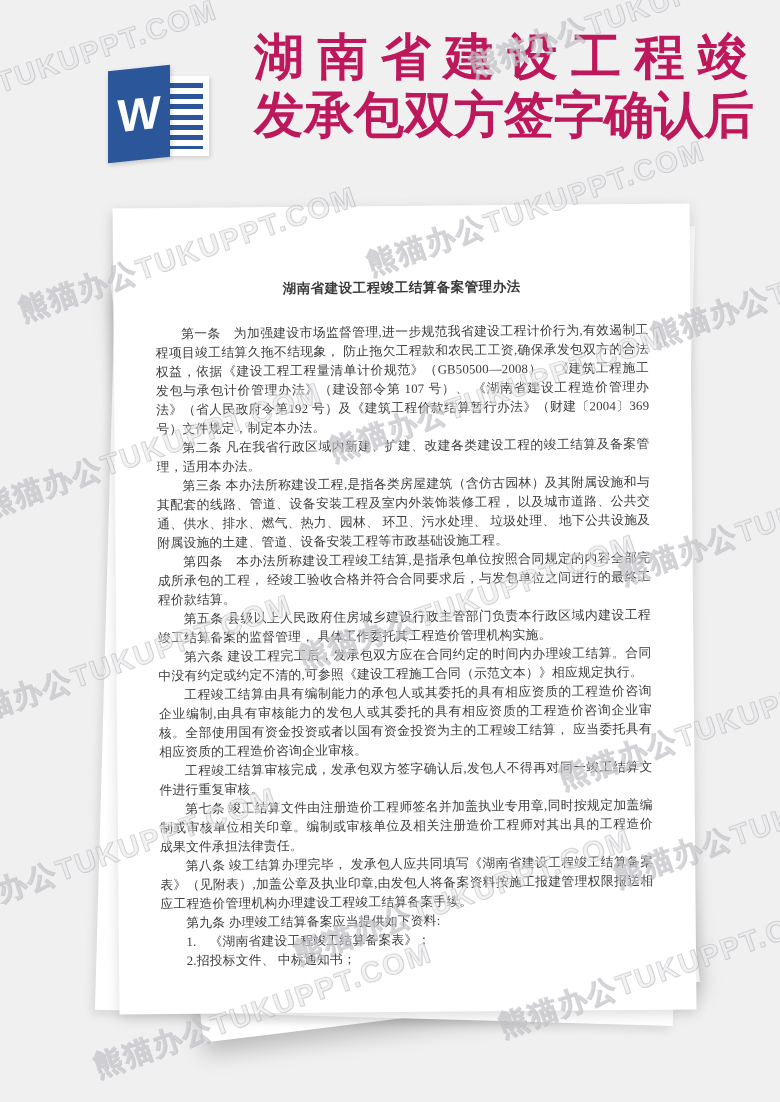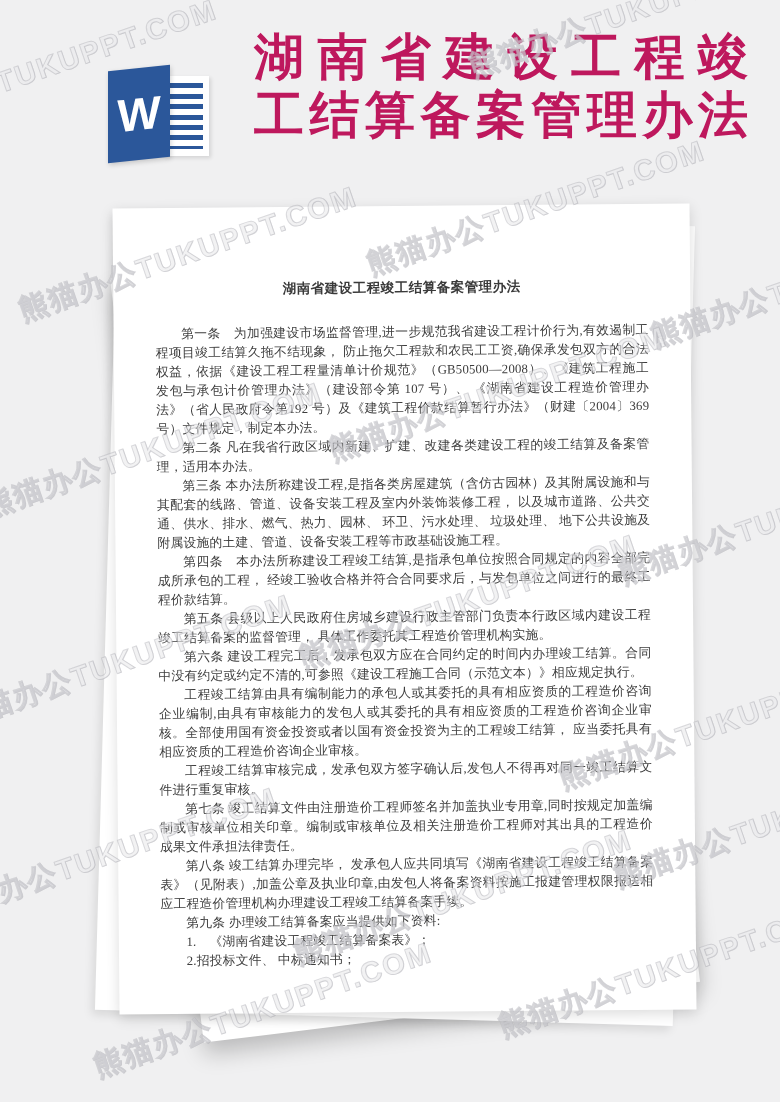"工结算备案管理办法" div.tline { text: 工结算备案管理办法 -> 发承包双方签字确认后 }
